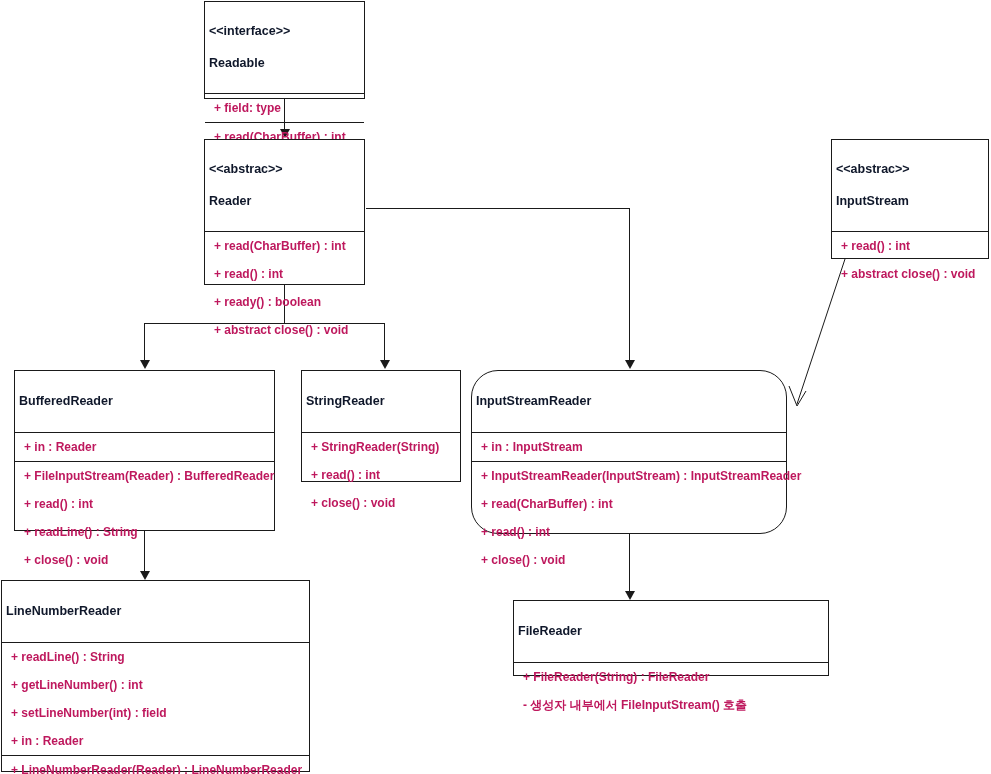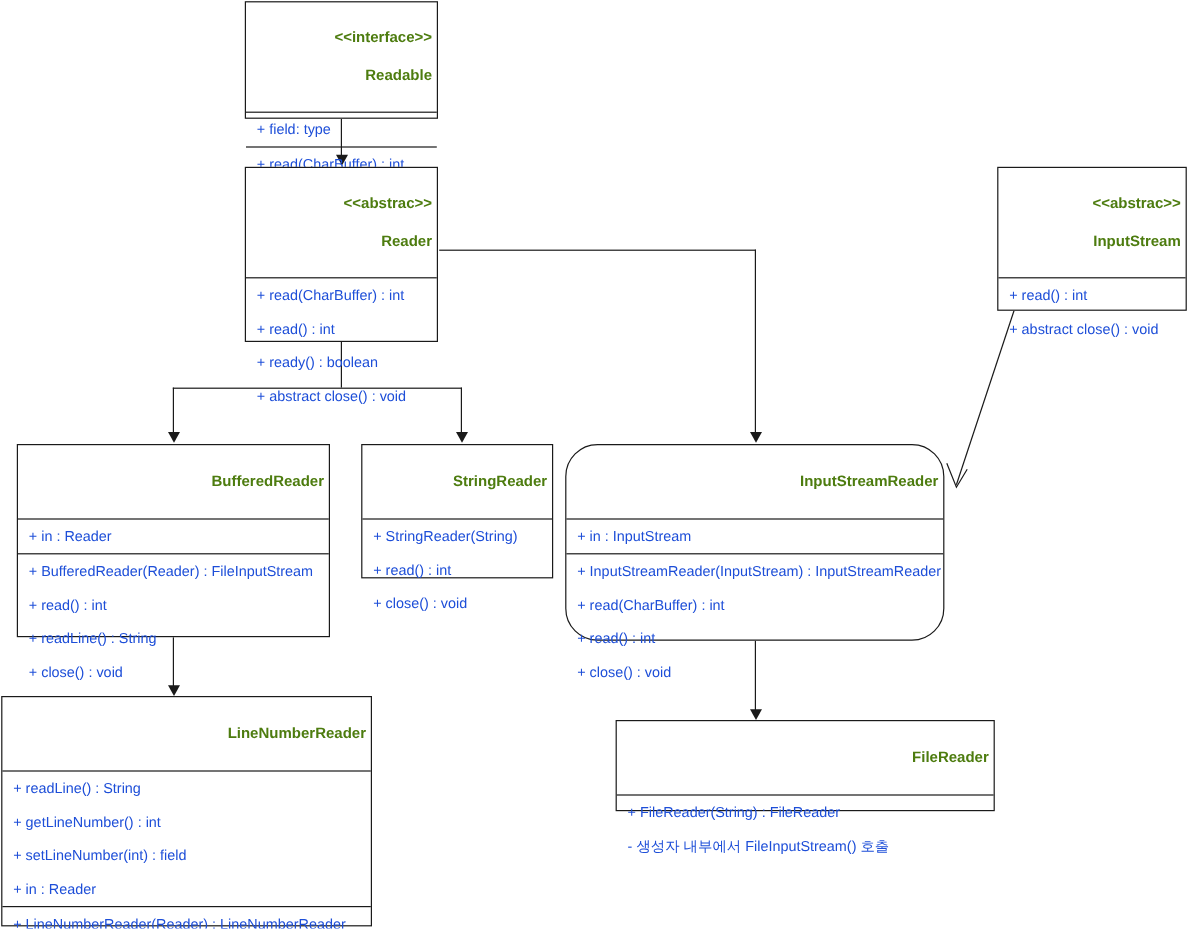"<<interface>>" .uml-header { color: #4d7c0f -> #0f172a; text-align: right -> left }
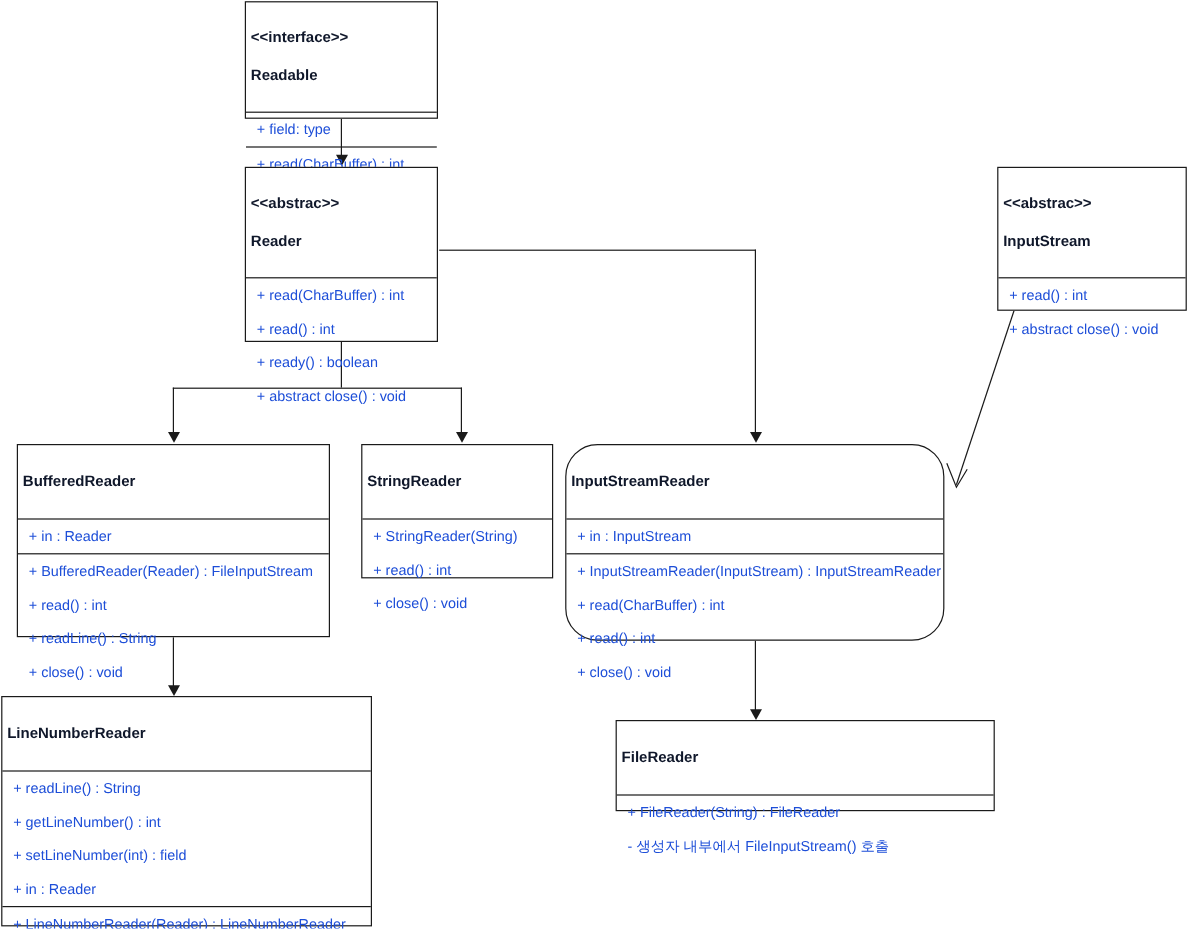"+ field: type" .uml-row { color: #1d4ed8 -> #be185d; font-weight: none -> bold }
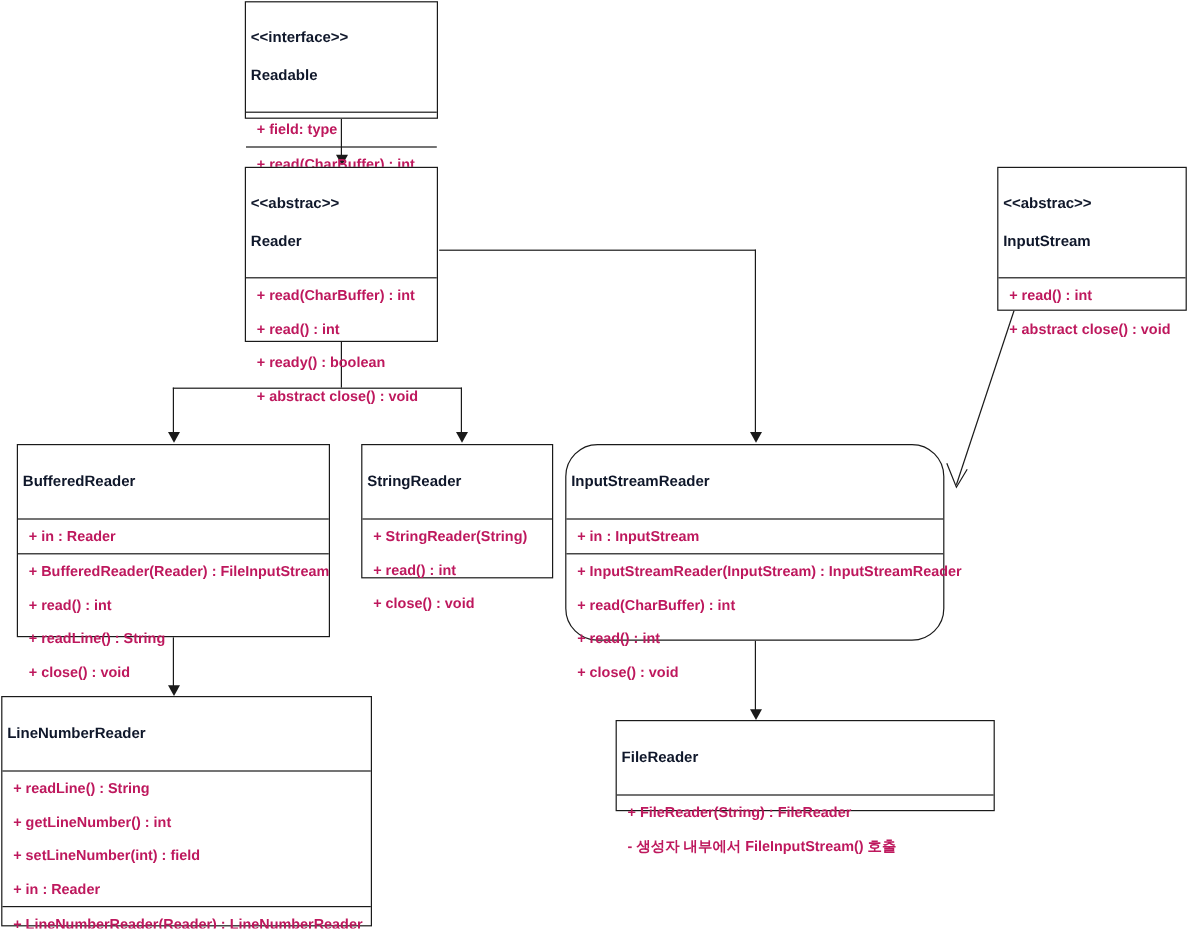"+ BufferedReader(Reader) :" div.uml-row { text: BufferedReader(Reader) : FileInputStream -> FileInputStream(Reader) : BufferedReader }
